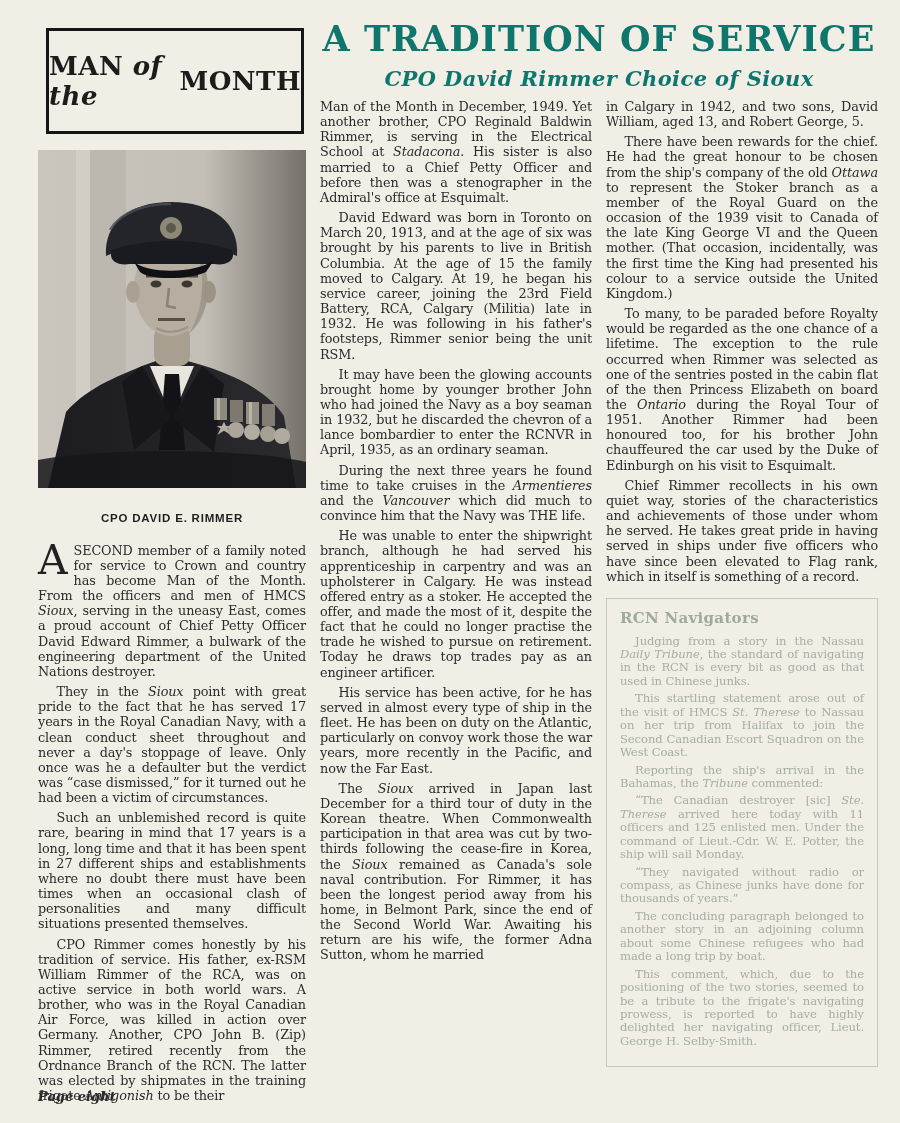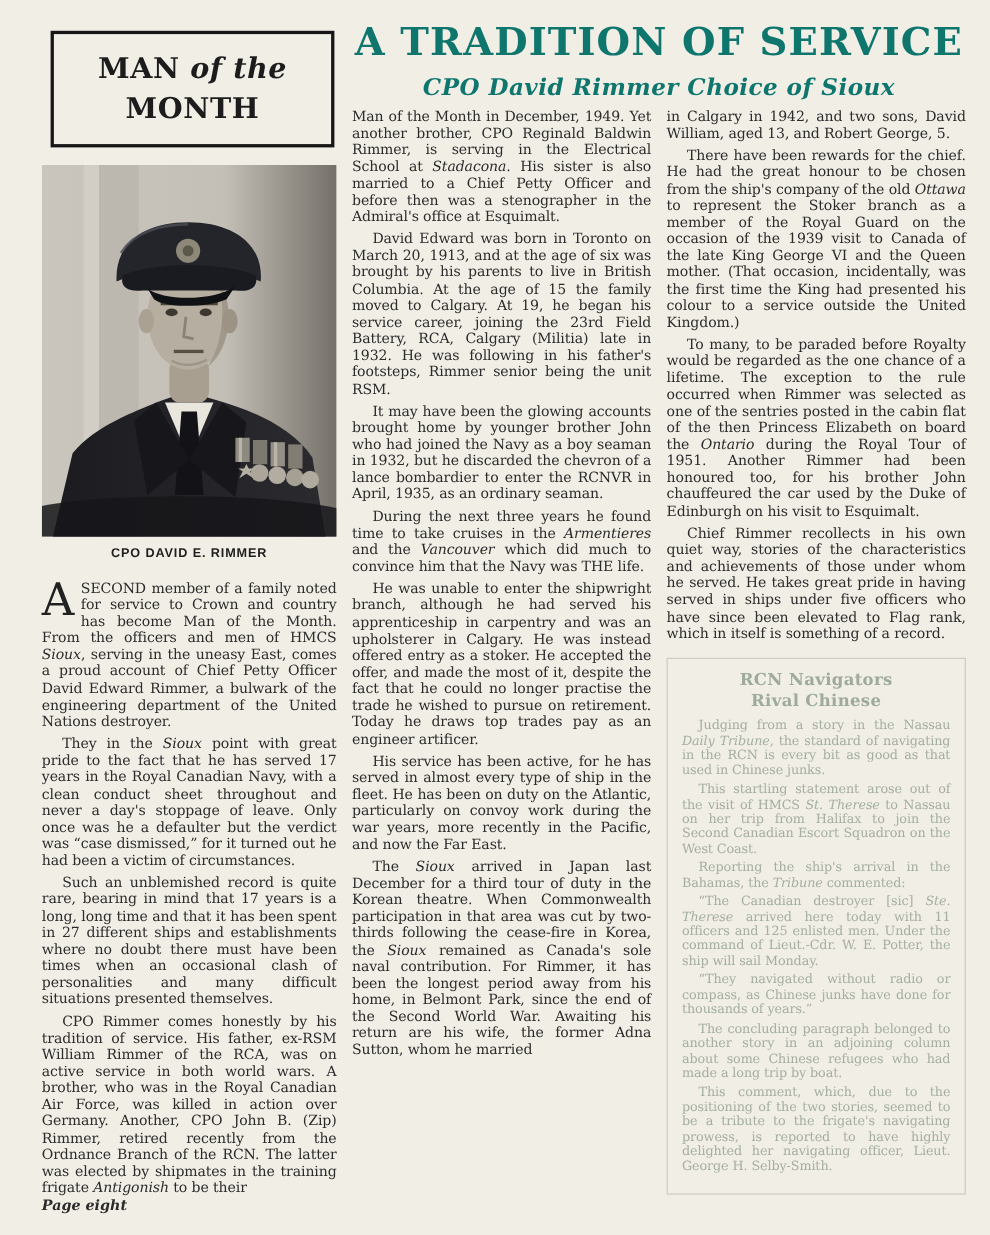"MAN of the" .motm-box { flex-direction: column -> none }
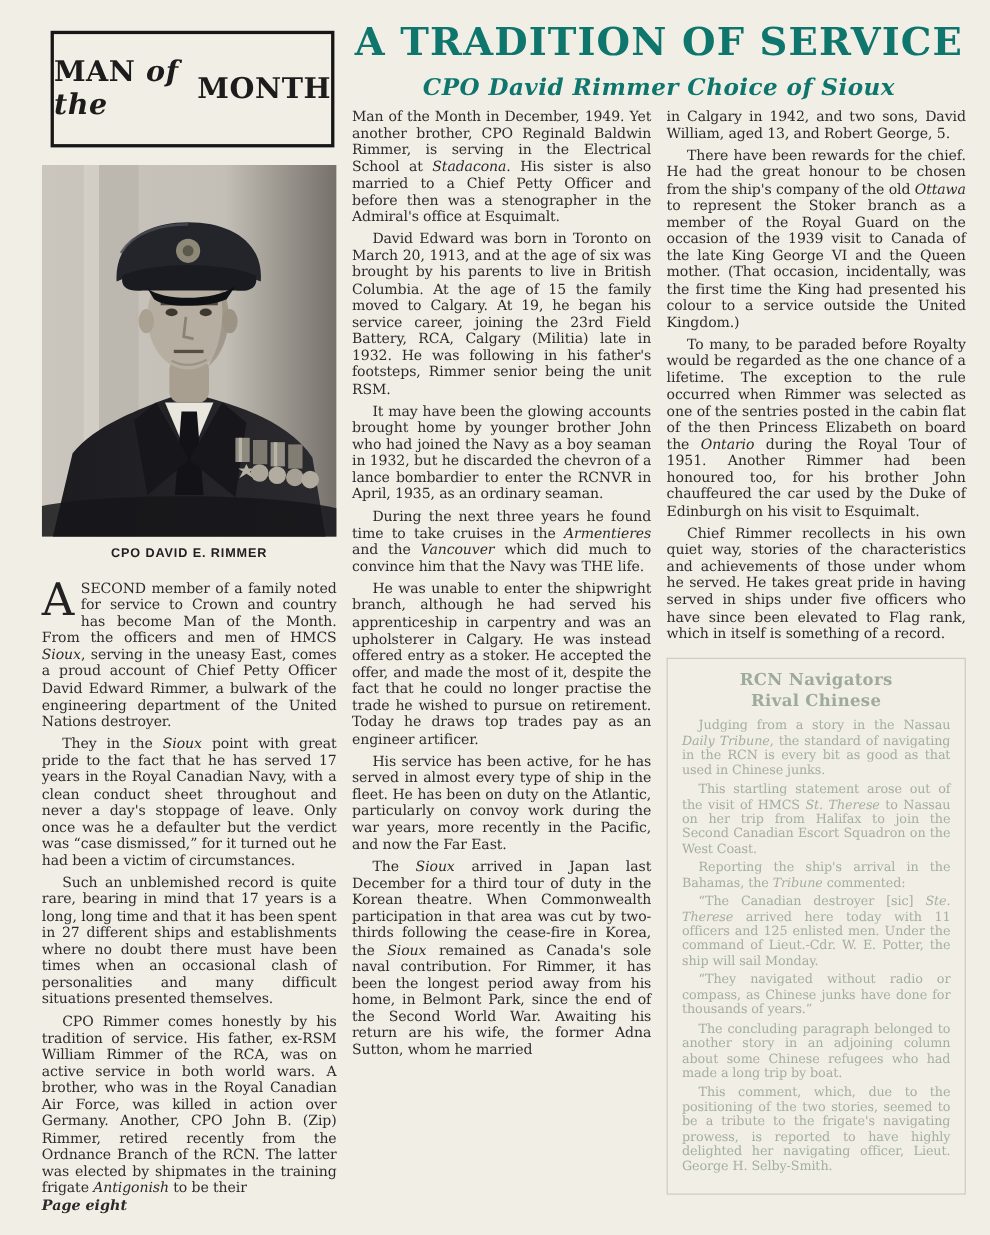"CPO DAVID E. RIMMER" .caption { margin-top: 9px -> 24px }
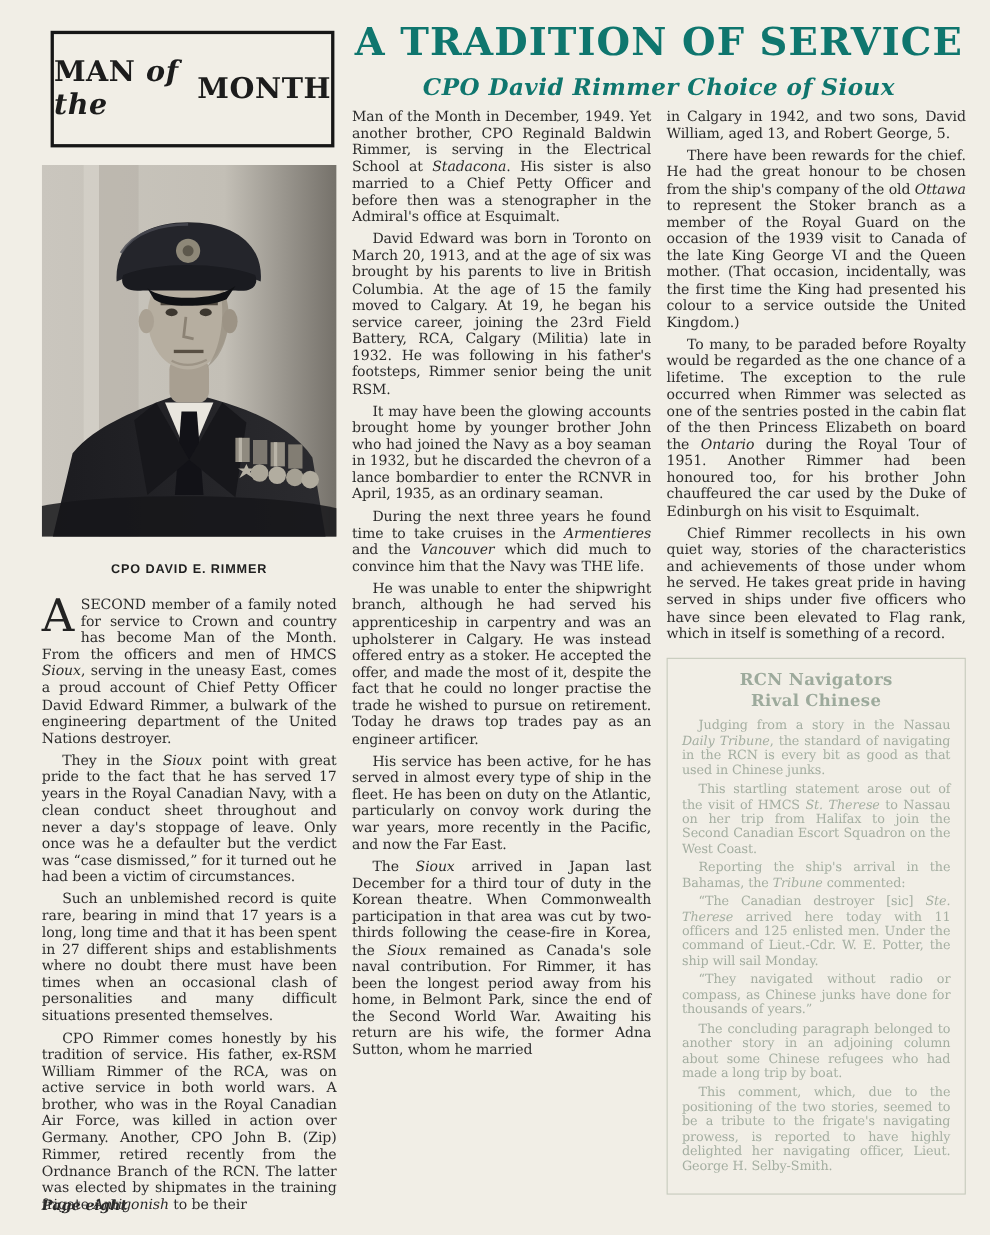"RCN Navigators" .sidebar-box .box-title { text-align: center -> none }
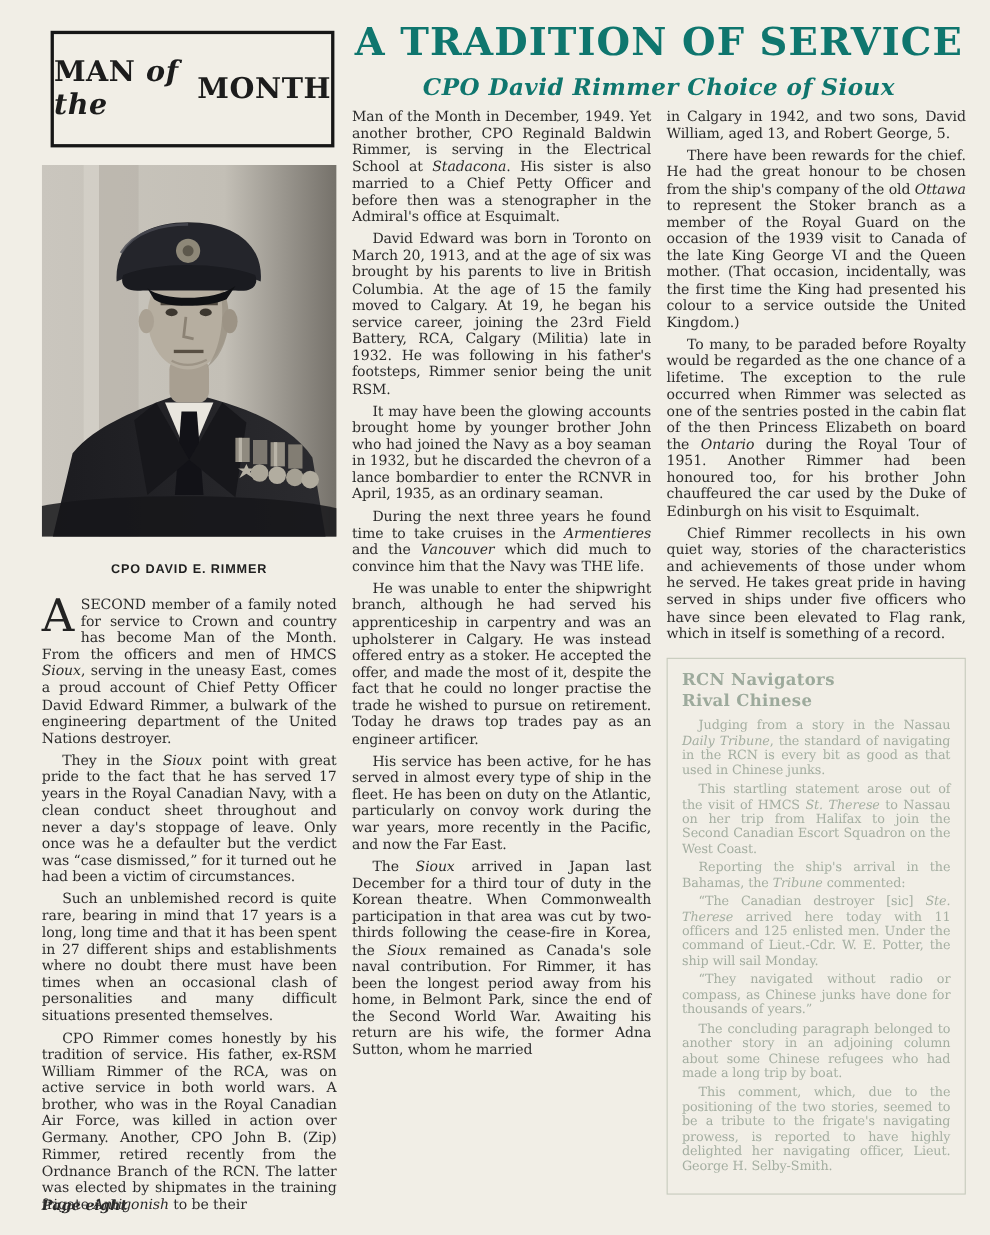"Rival Chinese" div { html: <div>Rival Chinese</div> -> none }
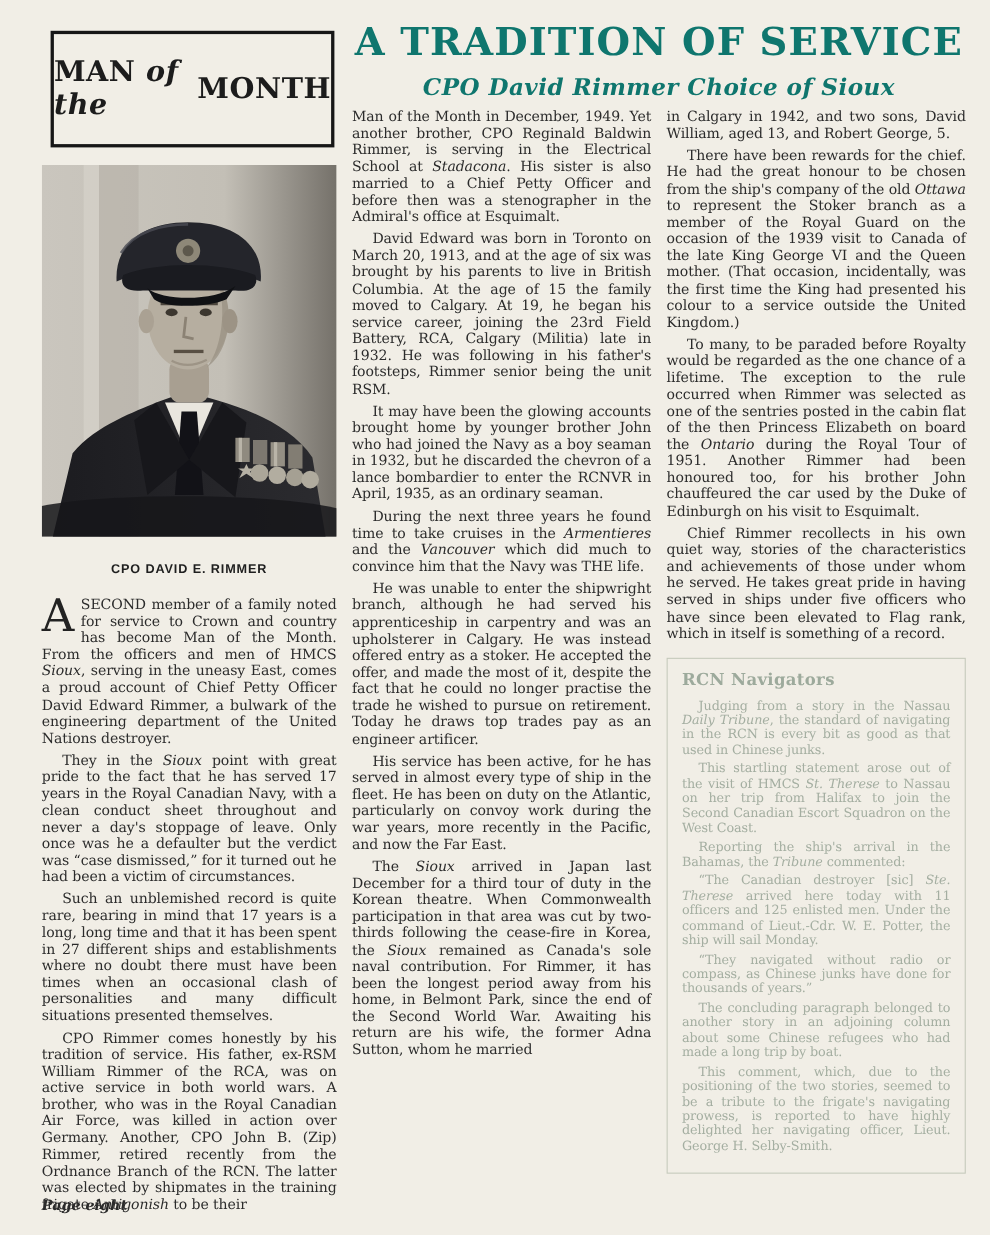"His service has been active," p { text: during -> those }
